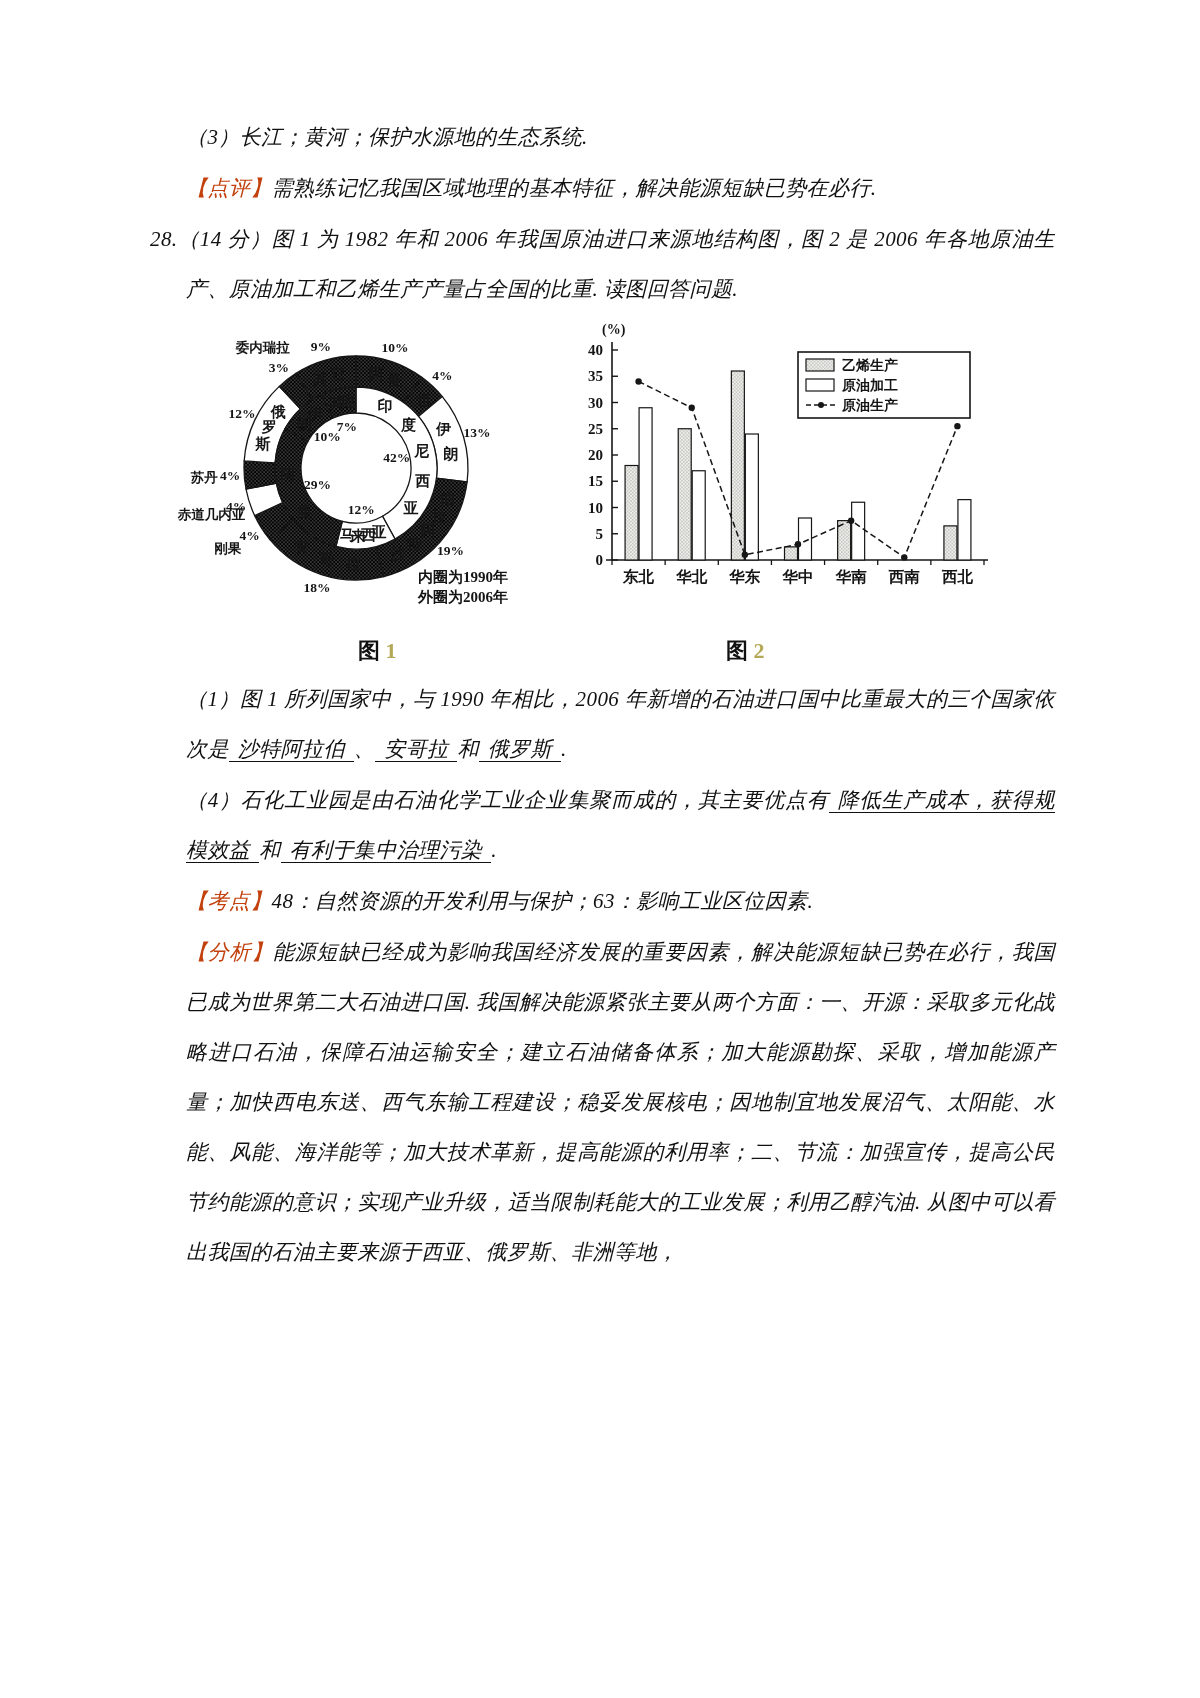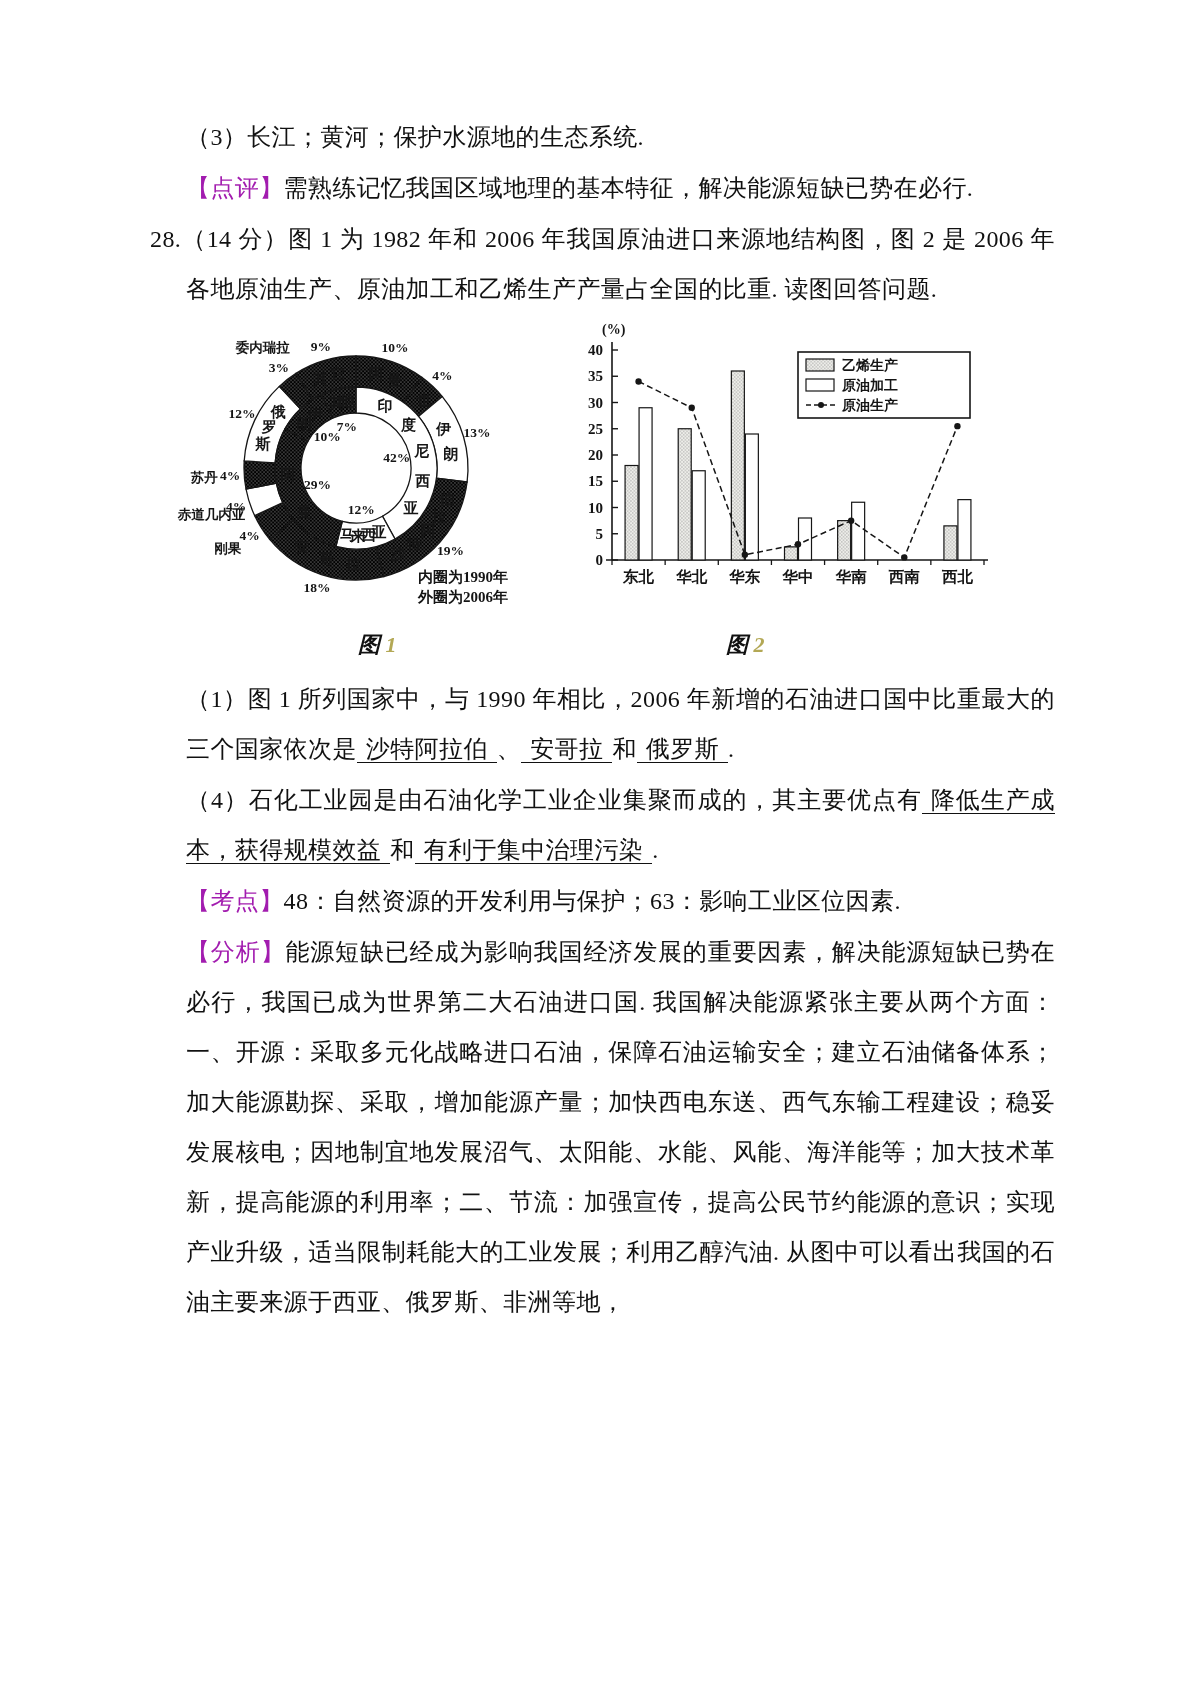"（3）长江；黄河；保护水源地的生态系统." .para { font-size: 24px -> 21px; font-style: none -> italic }
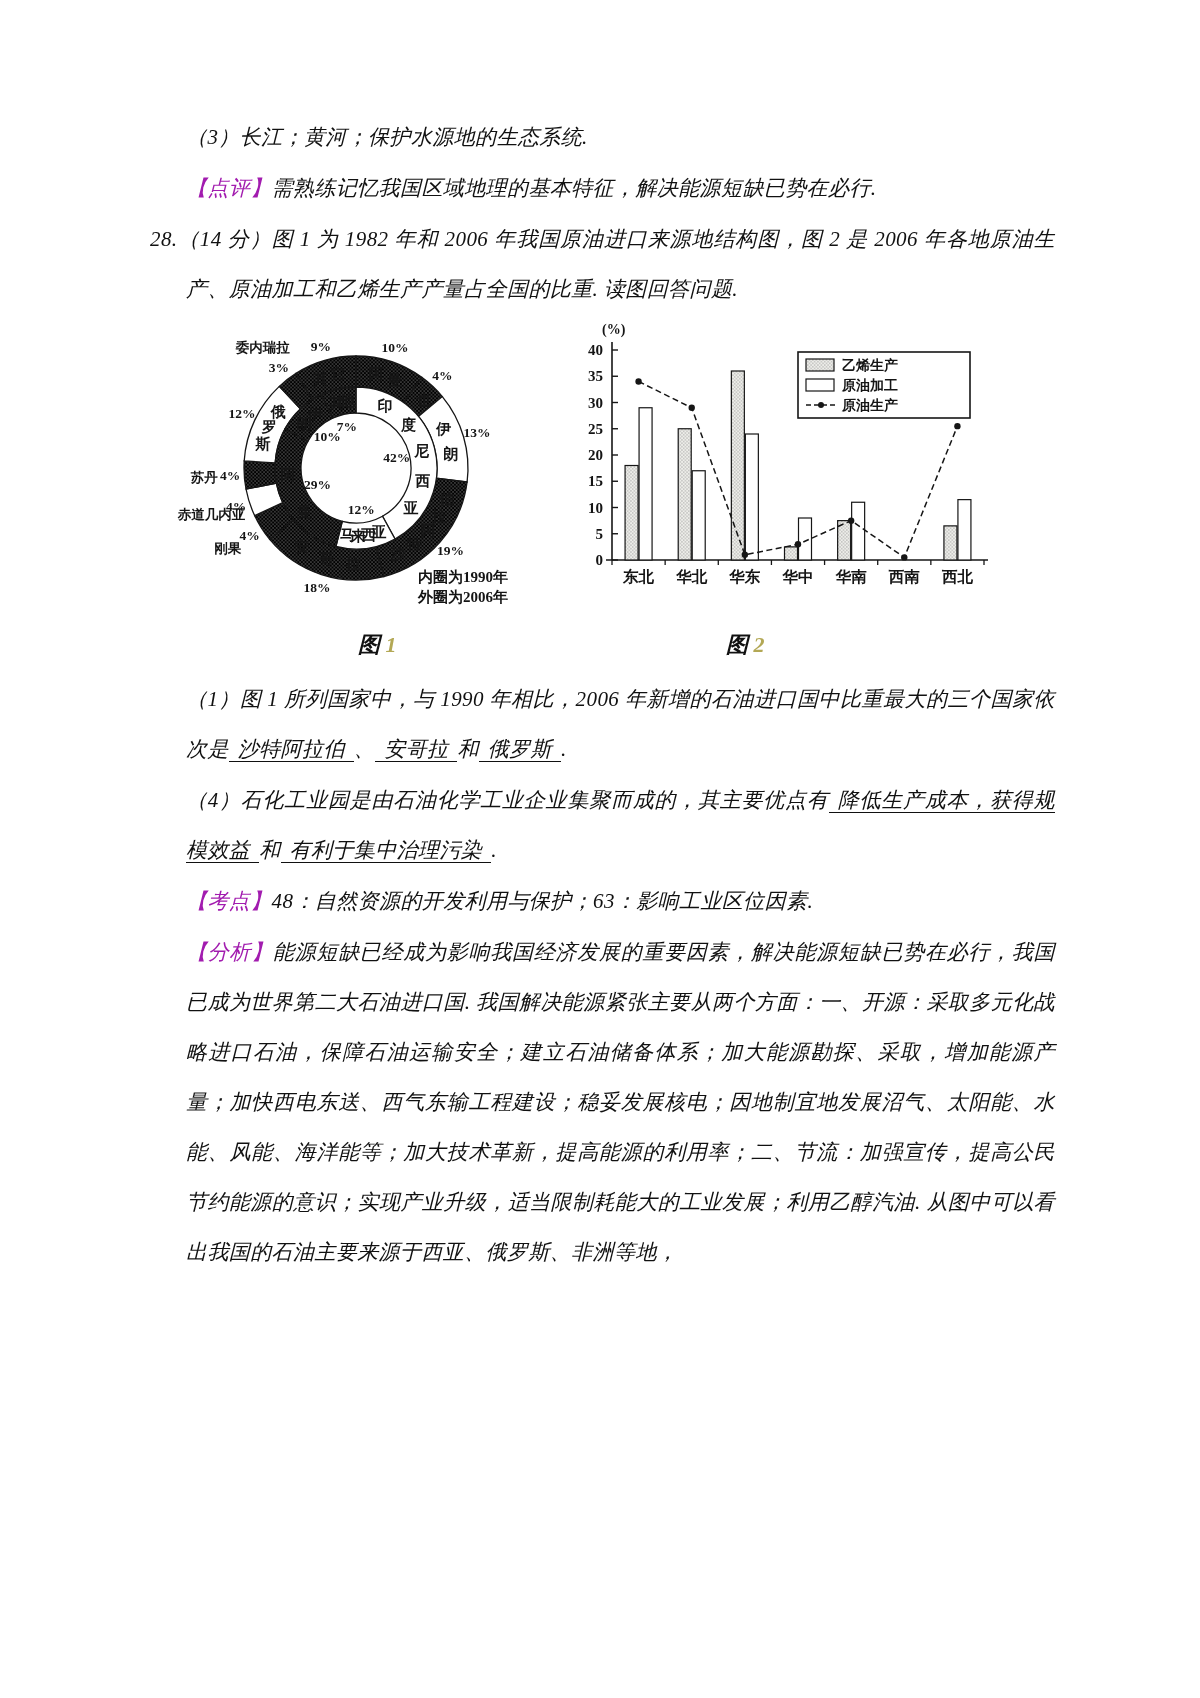"【点评】" .tag { color: #a21caf -> #c2410c }
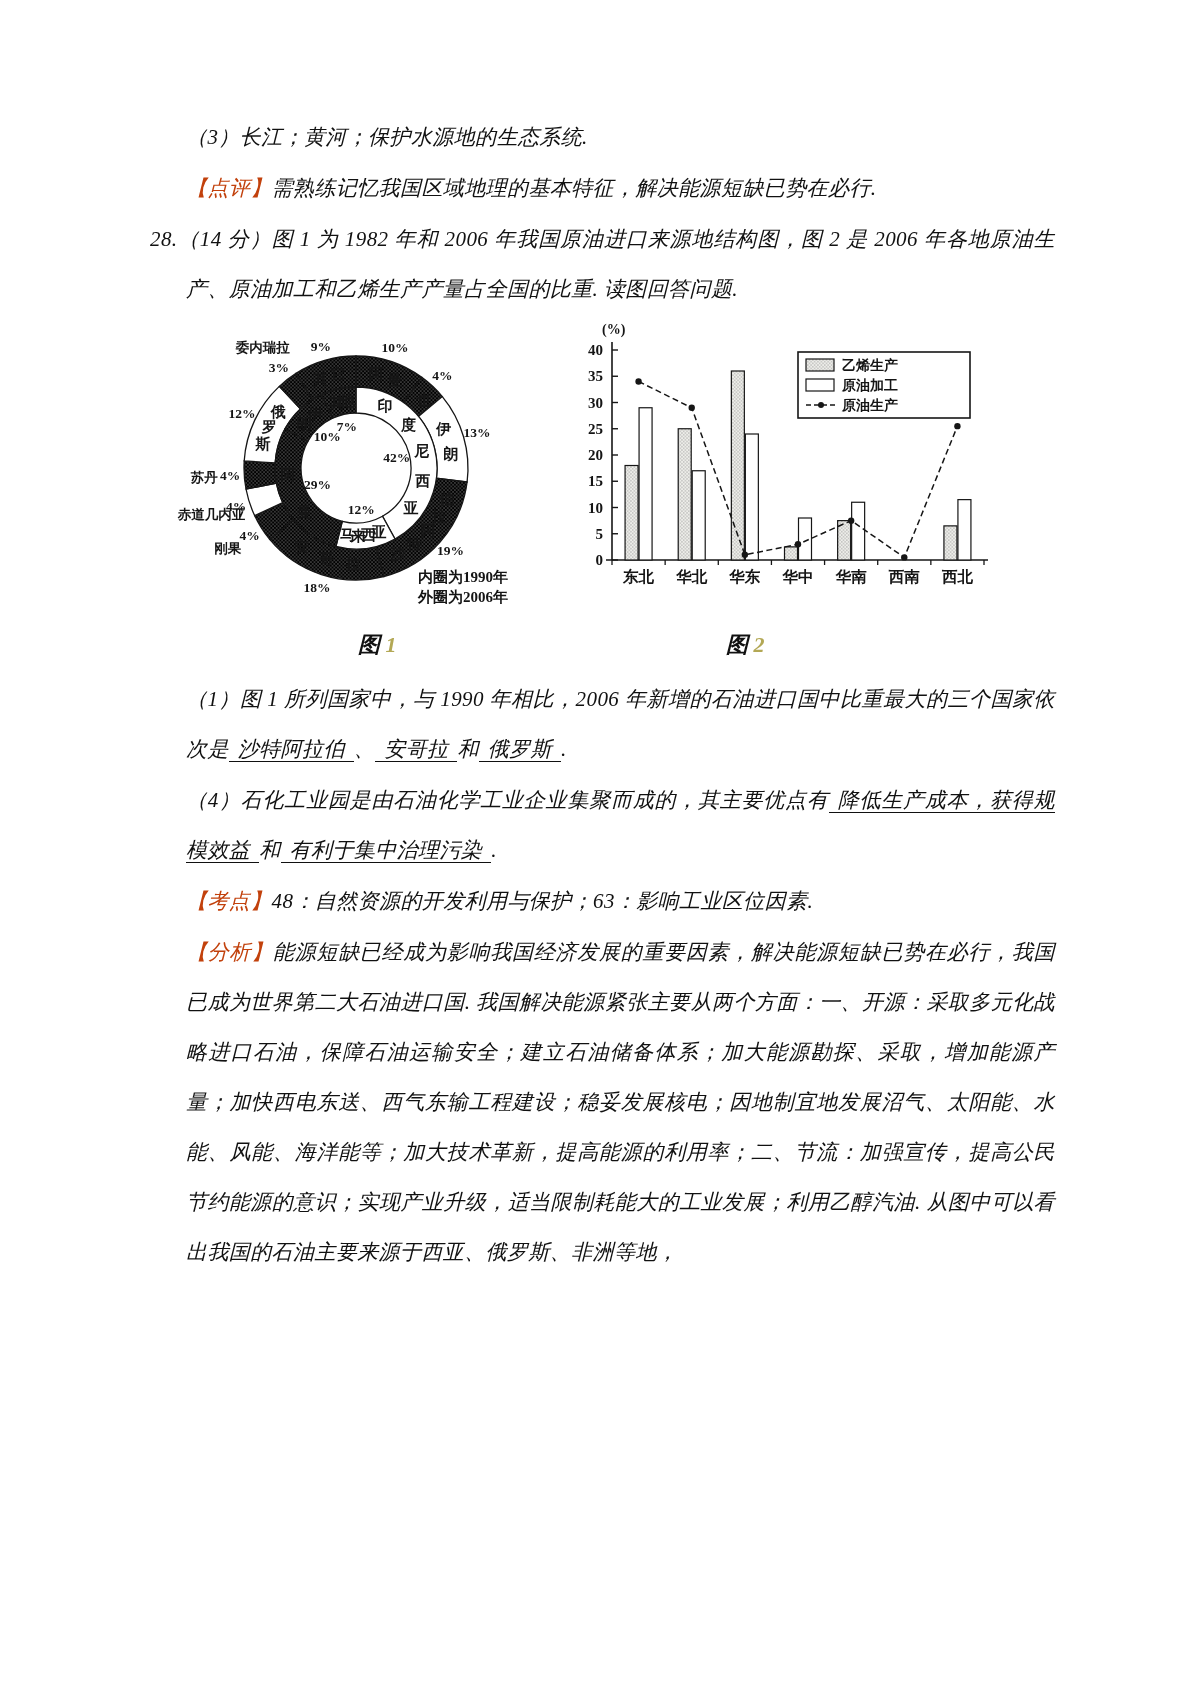"图 1" .cap { font-style: italic -> none; top: 2px -> 8px }
